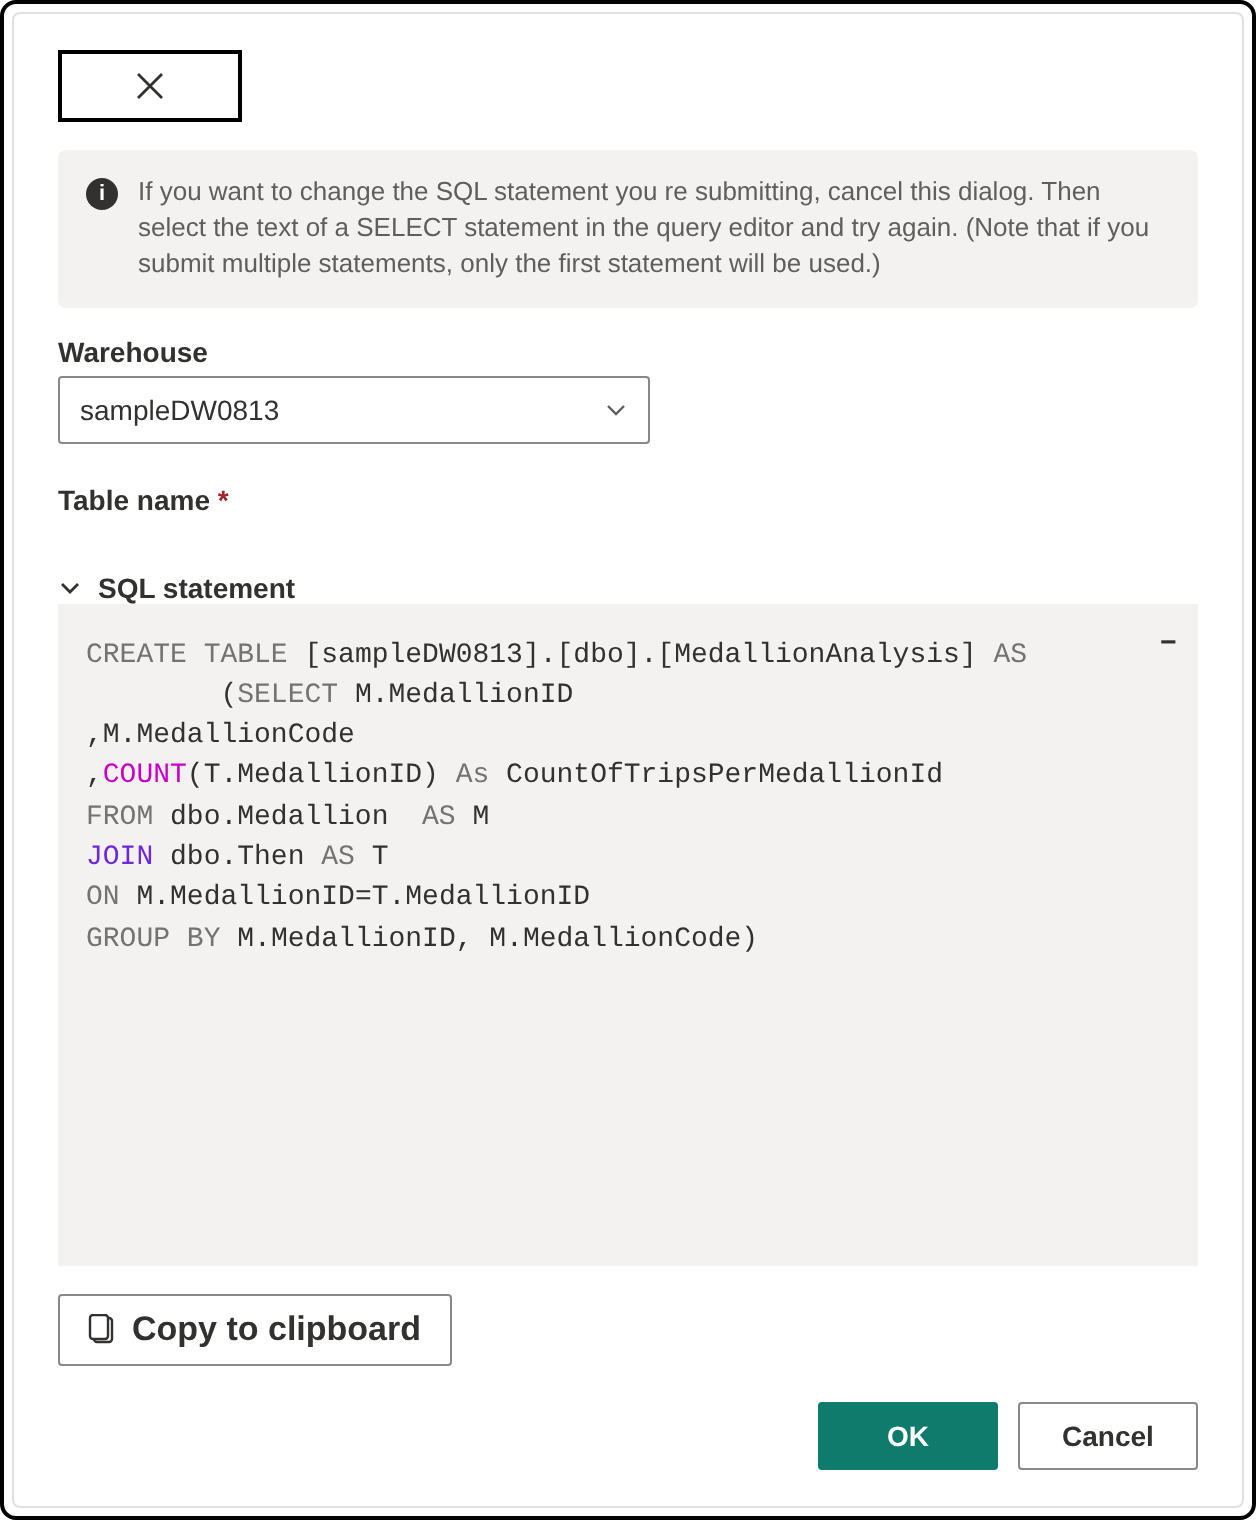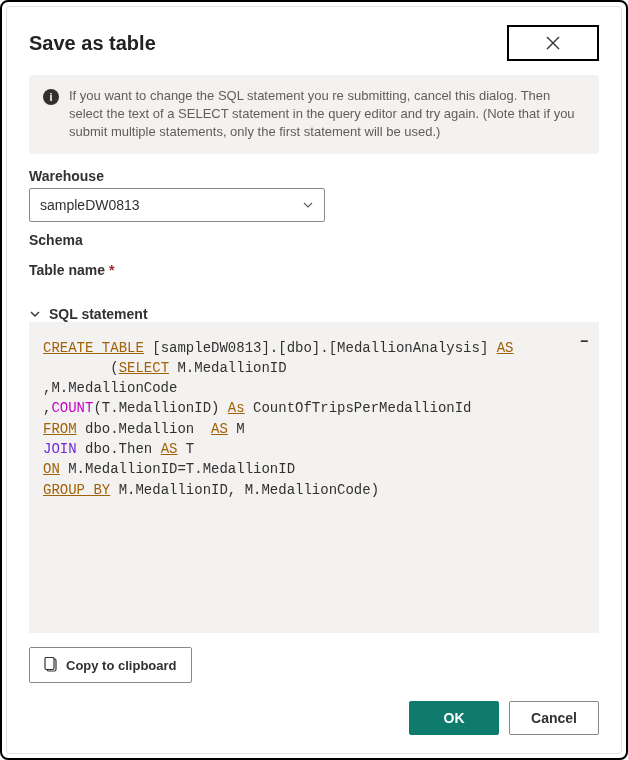"Save as table" h1.title { html: <h1>Save as table</h1> -> none }
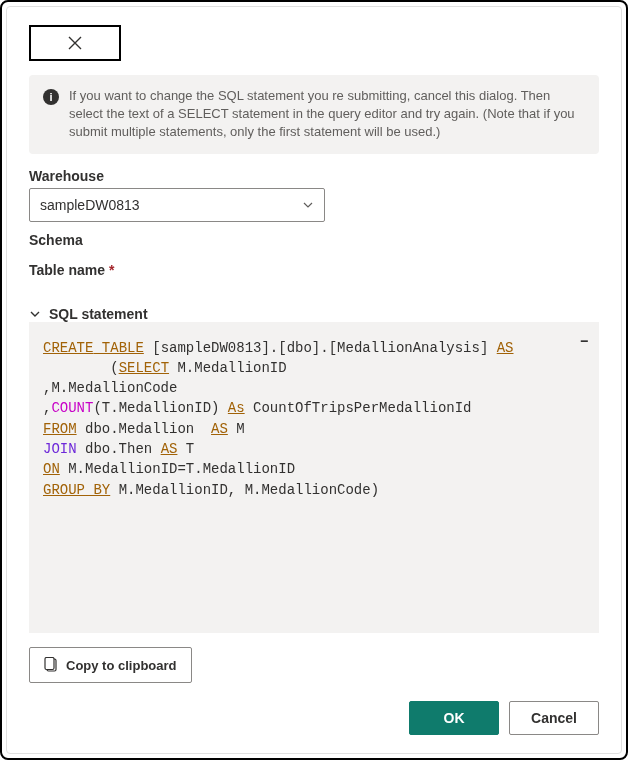"Schema" label.field-label { html: <label>Schema</label> -> none }
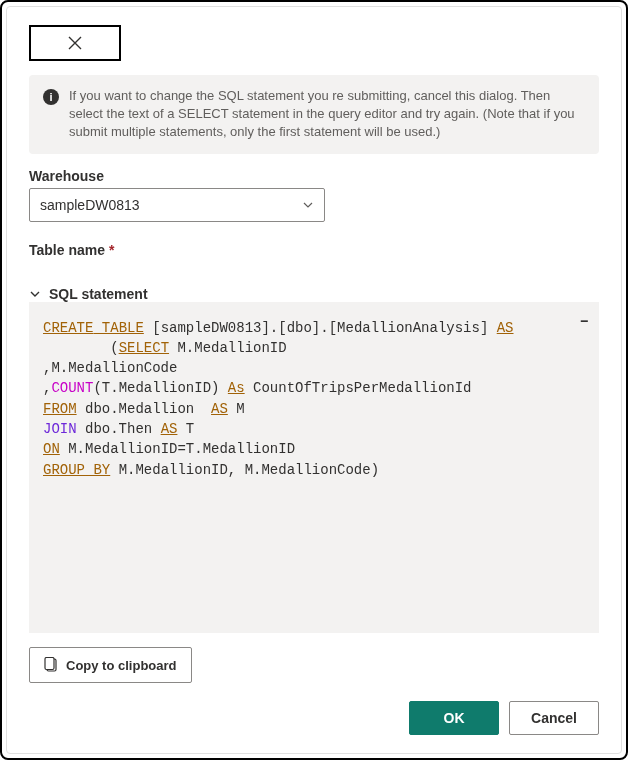"CREATE" .kw-blue { color: #a16207 -> #737373; text-decoration: underline -> none }
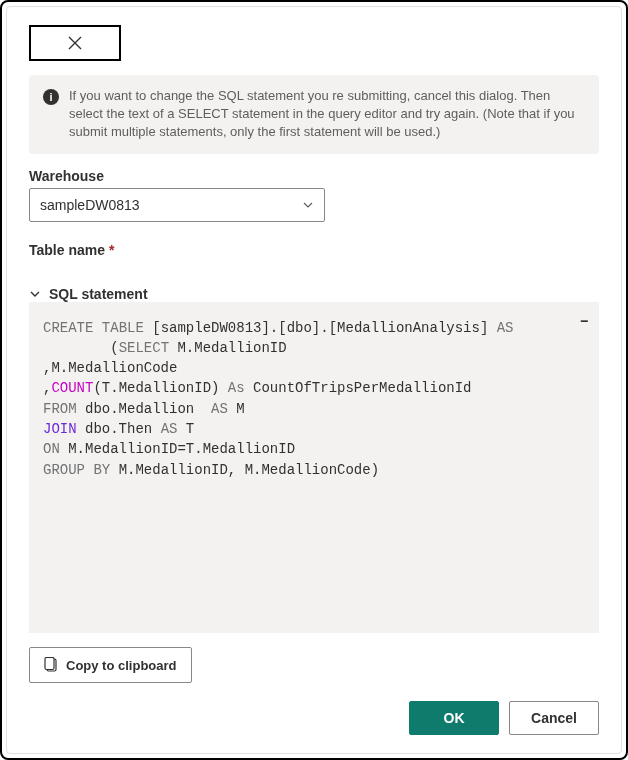"Copy to clipboard" .copy-btn { font-size: 13px -> 17px }
